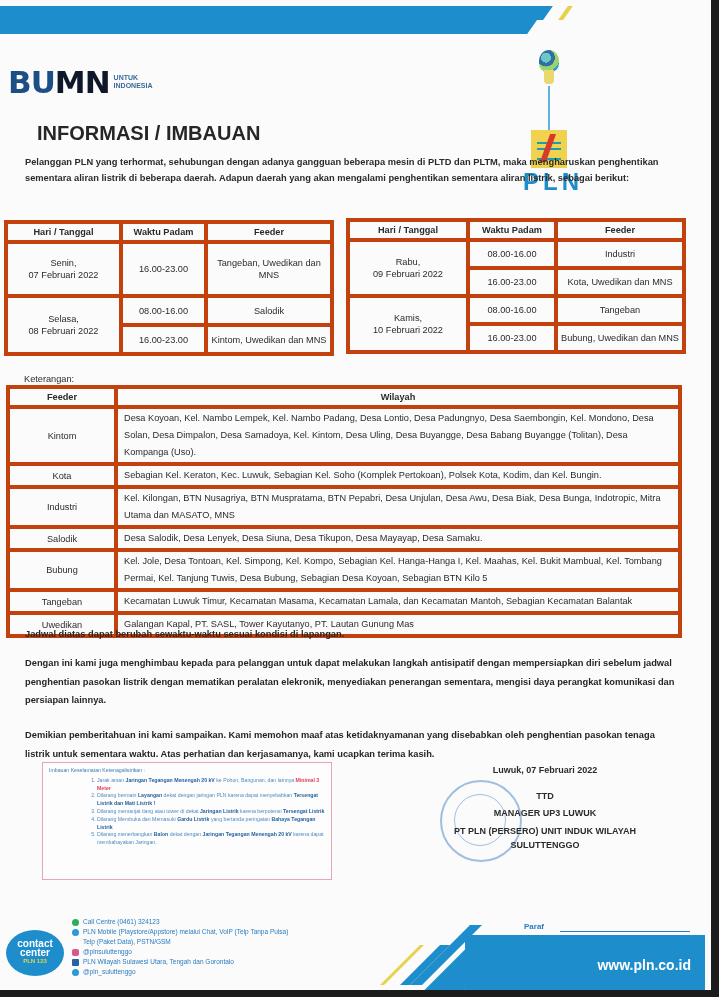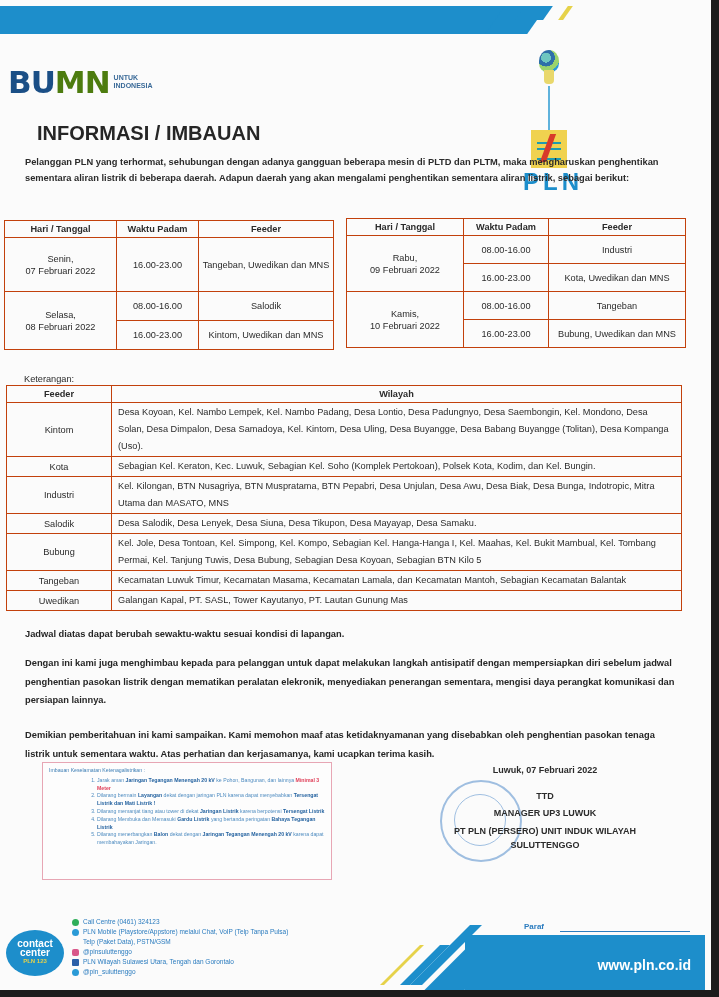"MN" .bumn-word span.mn { color: #4d7c0f -> #0f172a }
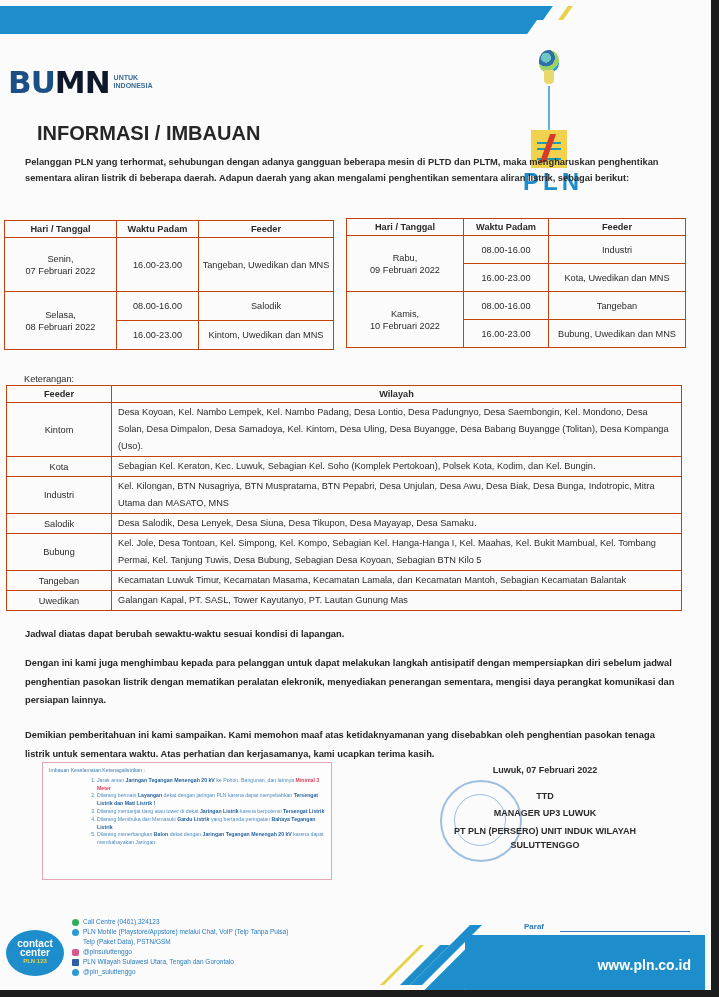"Hari / Tanggal" td, th { border: 1px solid #c2410c -> 4px solid #c2410c }
